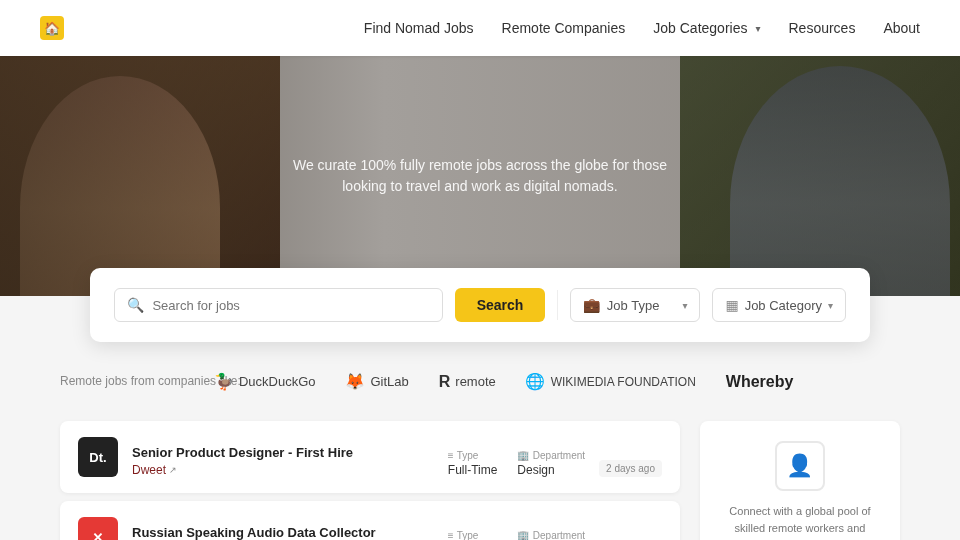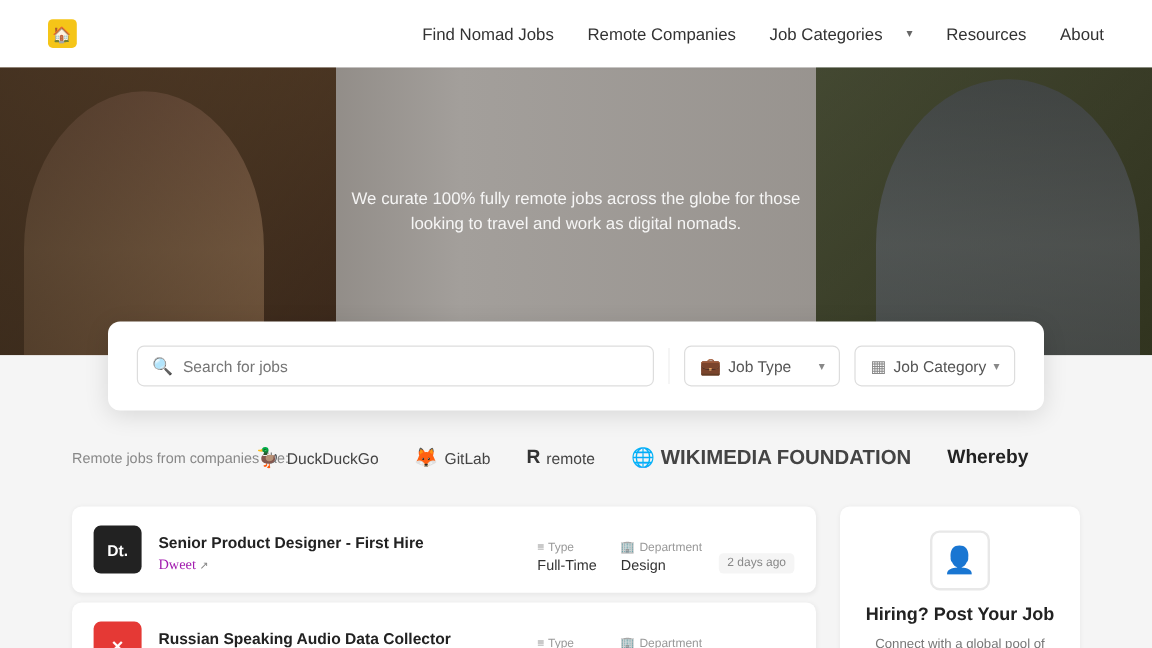"Job Categories" .nav-item-dropdown { gap: 20px -> 8px }
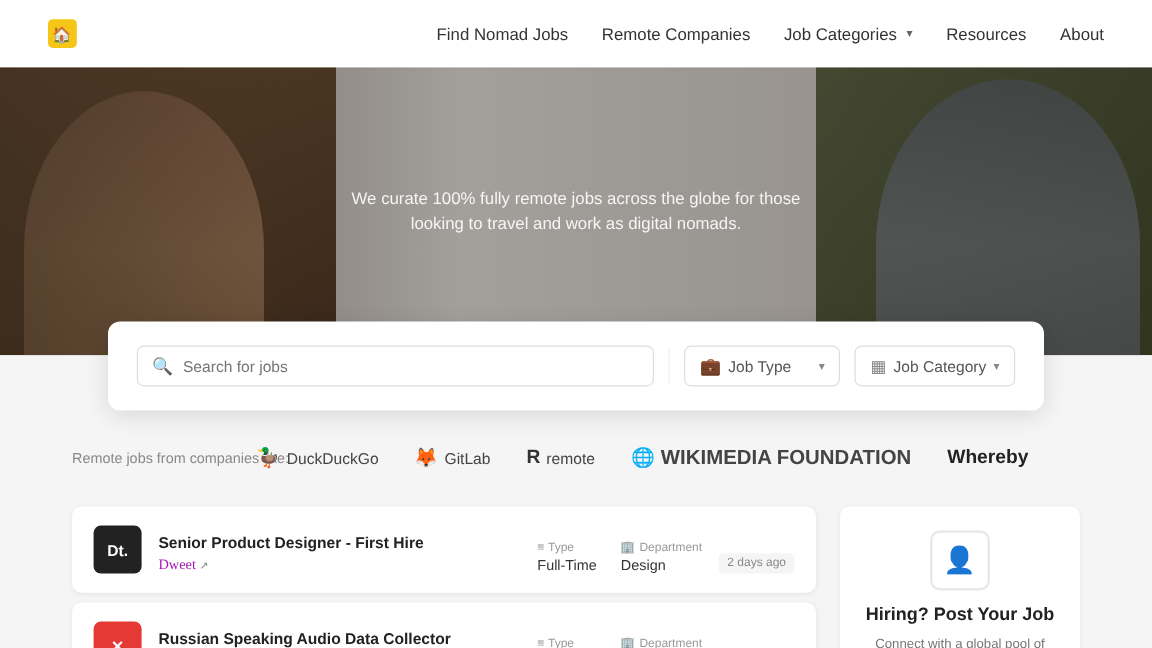"Search" button.btn-search { html: none -> <button>Search</button> }
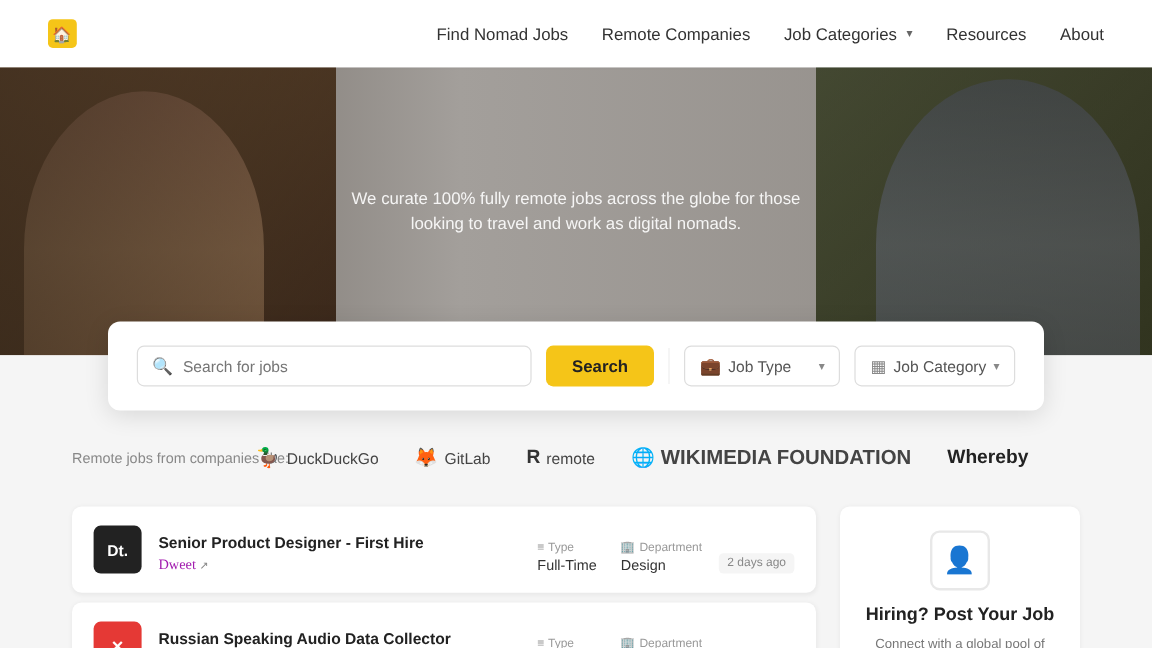"WIKIMEDIA FOUNDATION" span { font-size: 17px -> 12px; font-weight: 700 -> 400 }
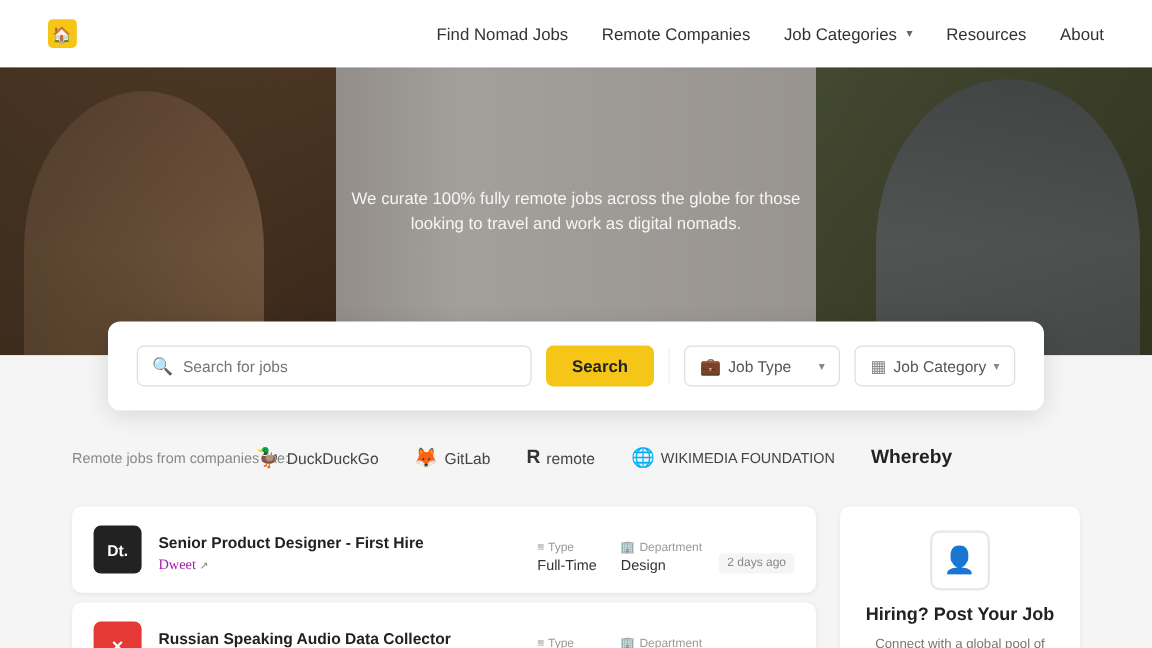"Dweet" .job-company a { color: #a21caf -> #7f1d1d; font-family: Liberation Serif, serif -> none }
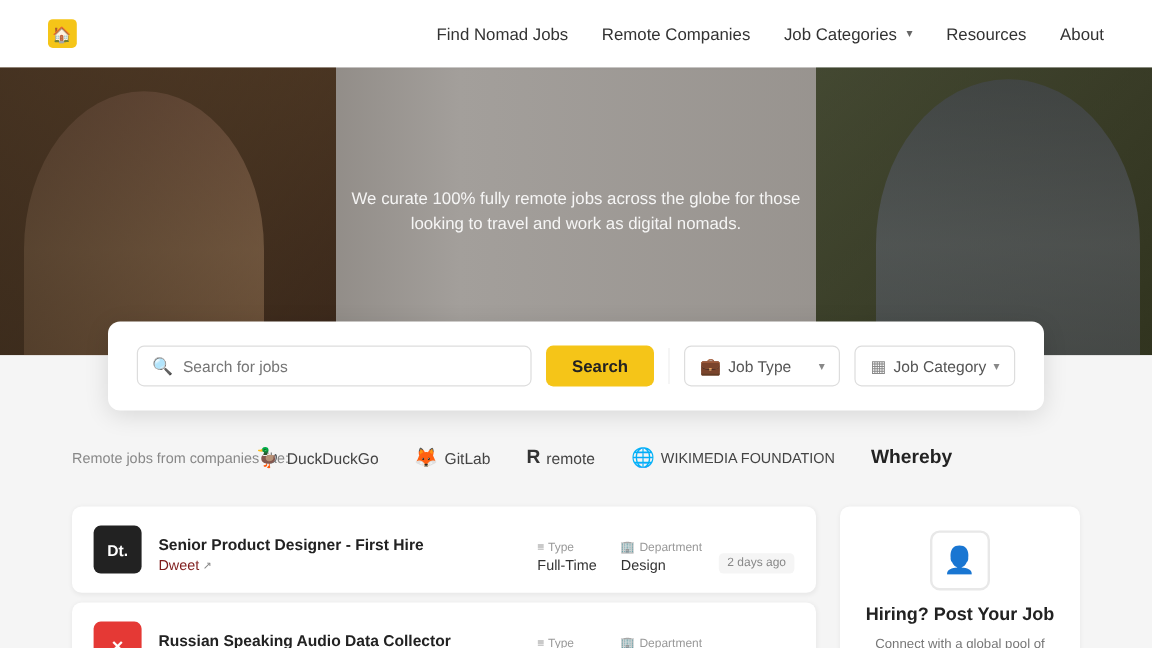"Hiring? Post Your Job" div.sidebar-title { html: <div>Hiring? Post Your Job</div> -> none }
